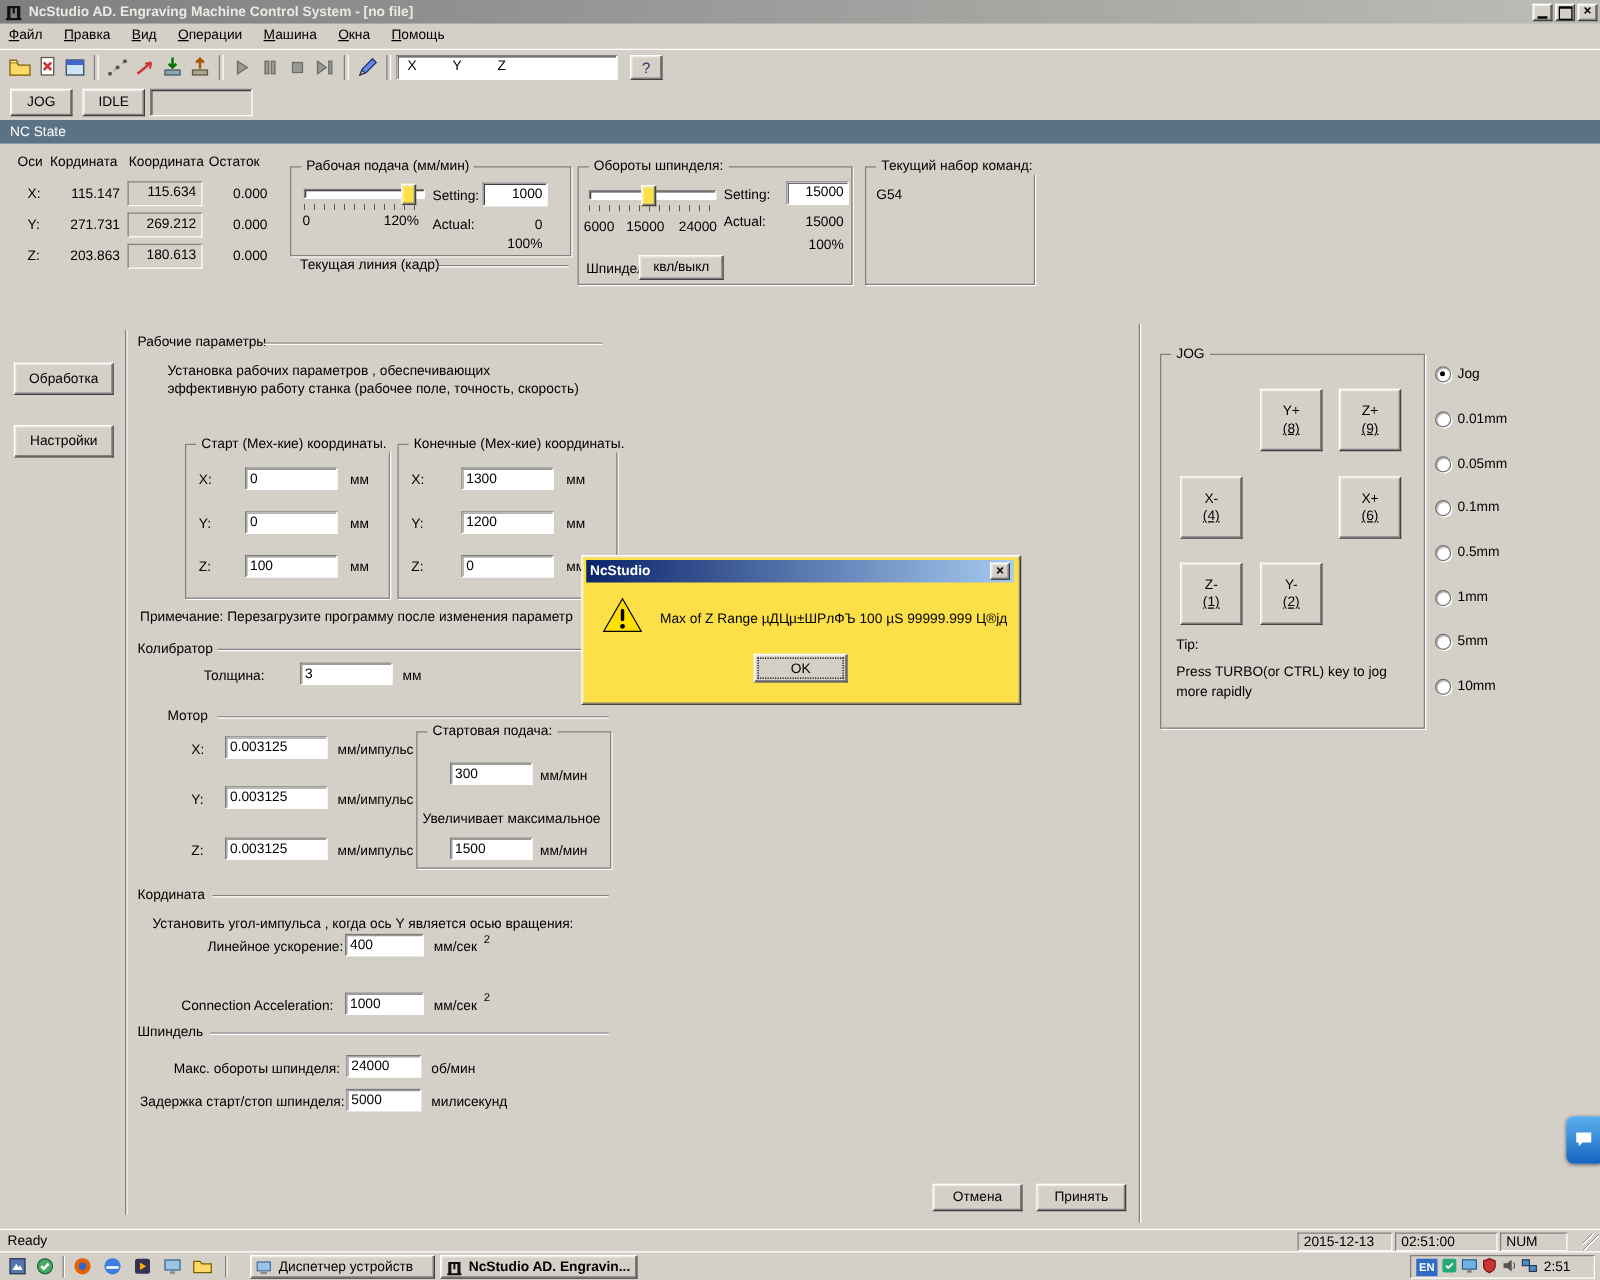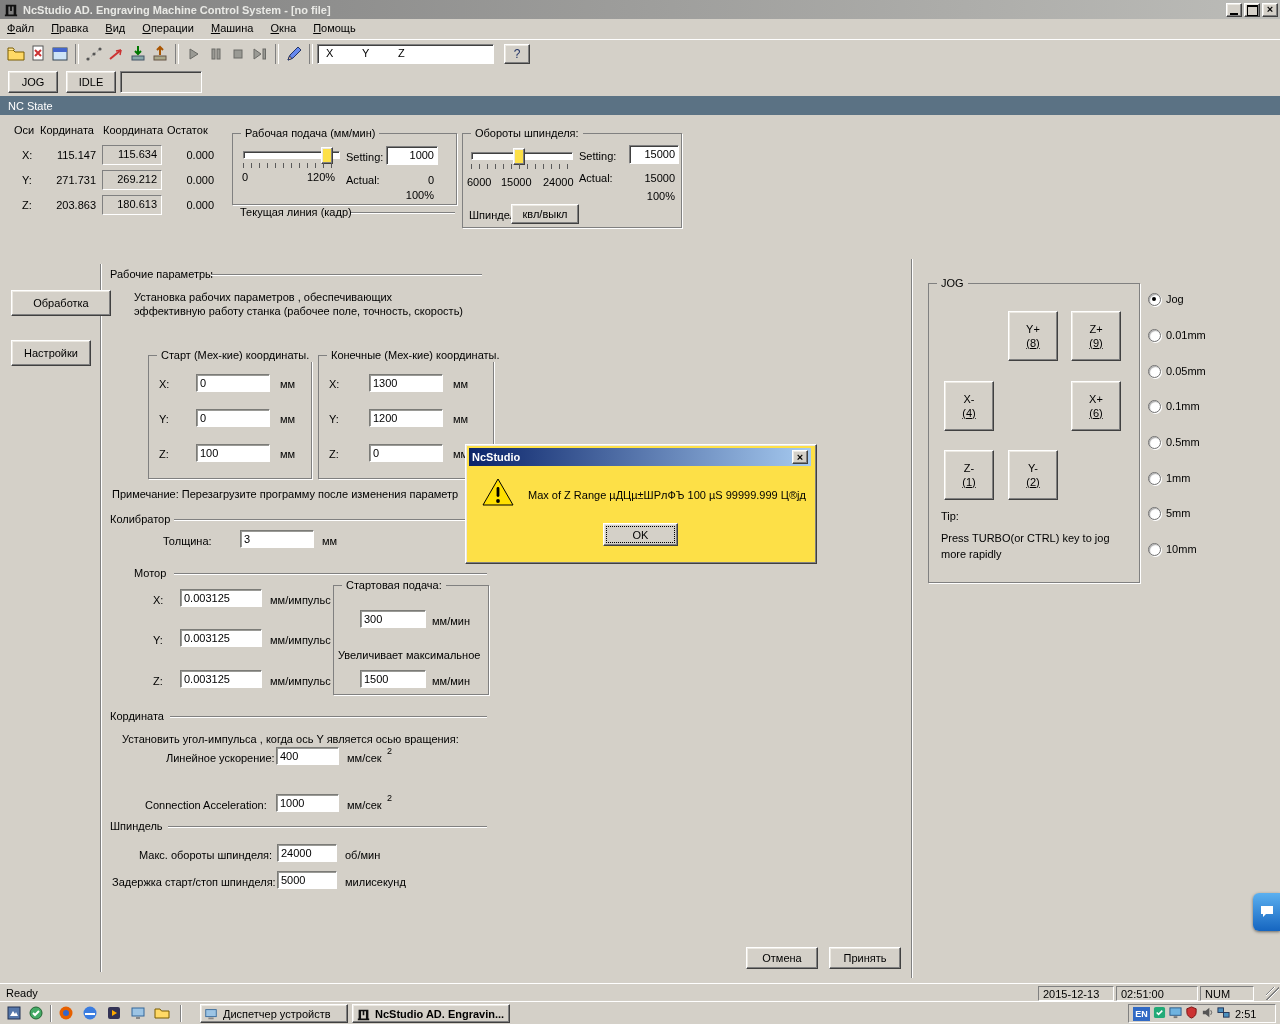"Текущий набор команд:" div.gbox { html: none -> <div> <span>Текущий набор команд:</span> <span>G54</span> </div> }
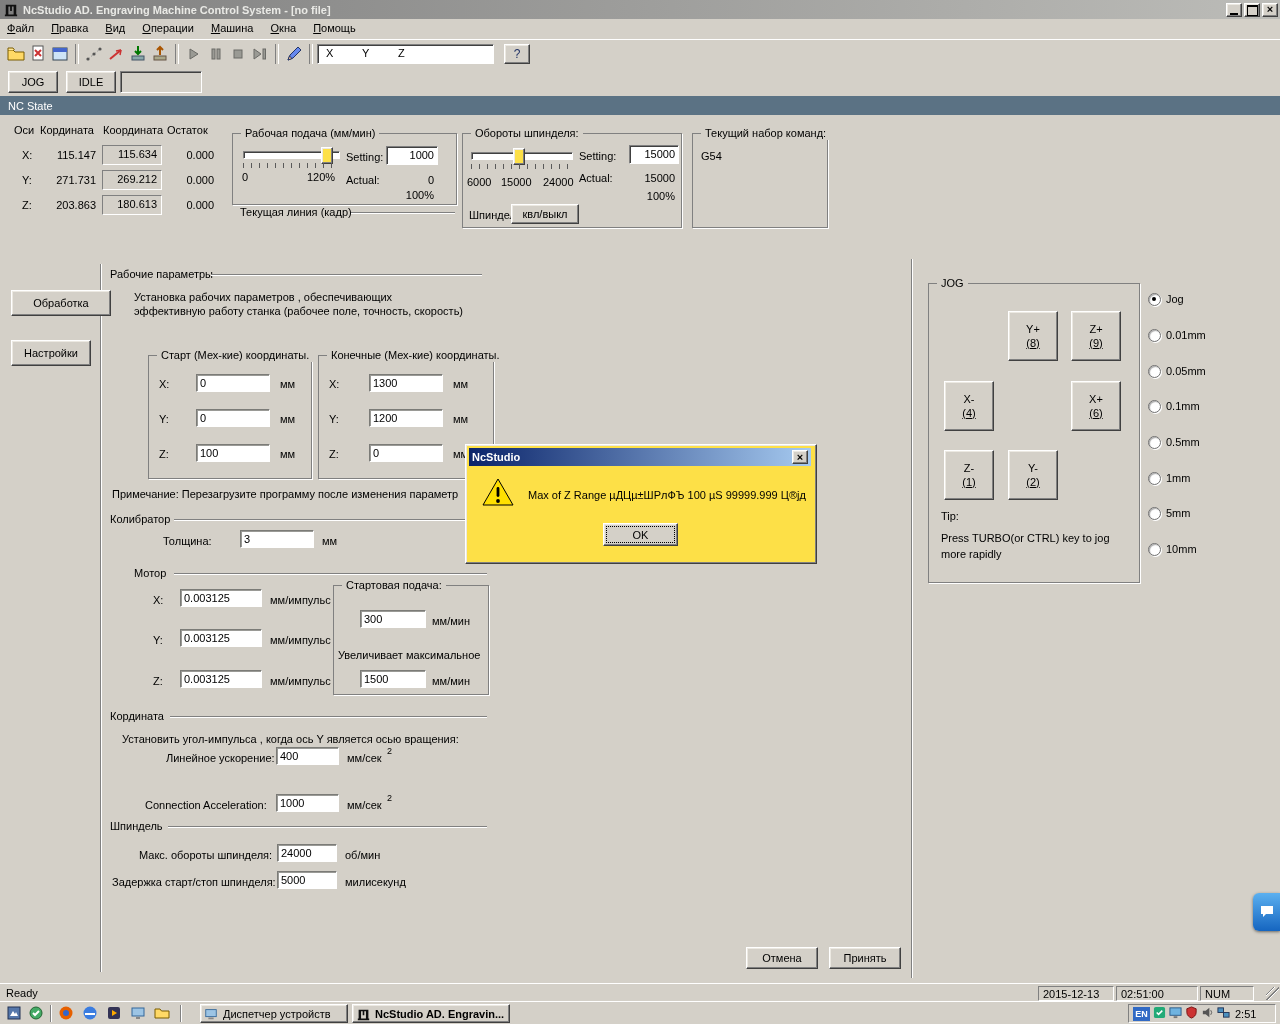"Обработка" button.btn { width: 100px -> 80px }
